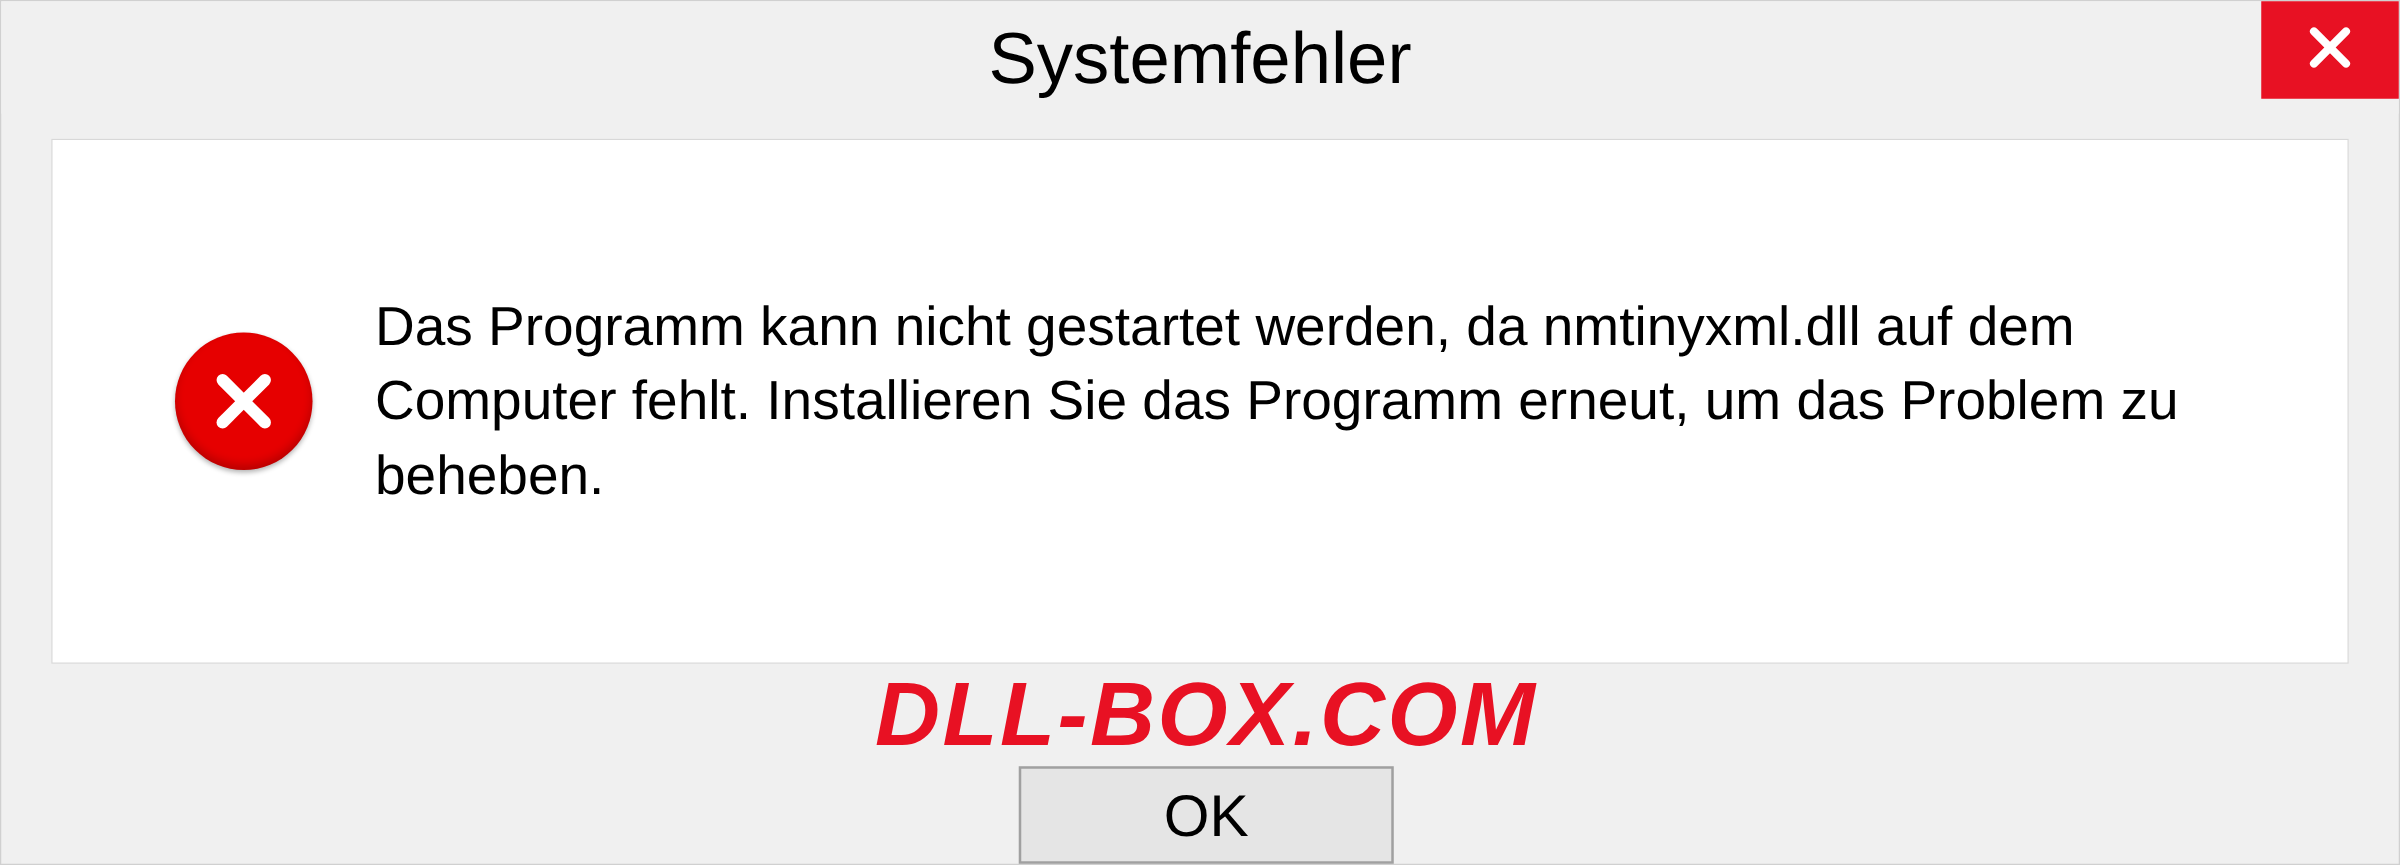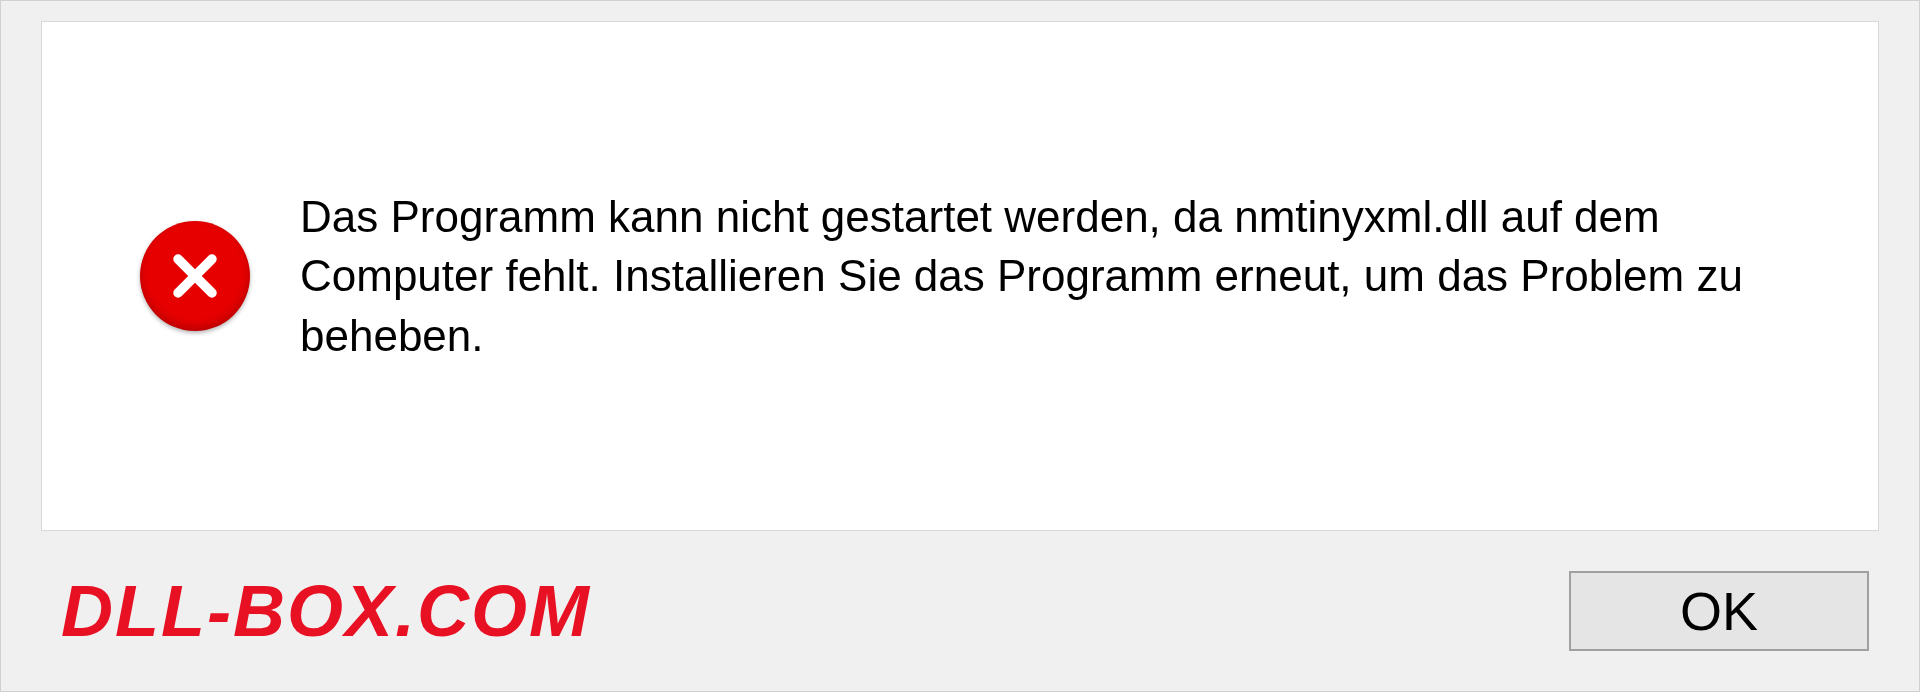"Systemfehler" div.titlebar { html: none -> <div> <div>Systemfehler</div> <div> <span> <svg> <line></line> <line></line> </svg> </span> </div> </div> }
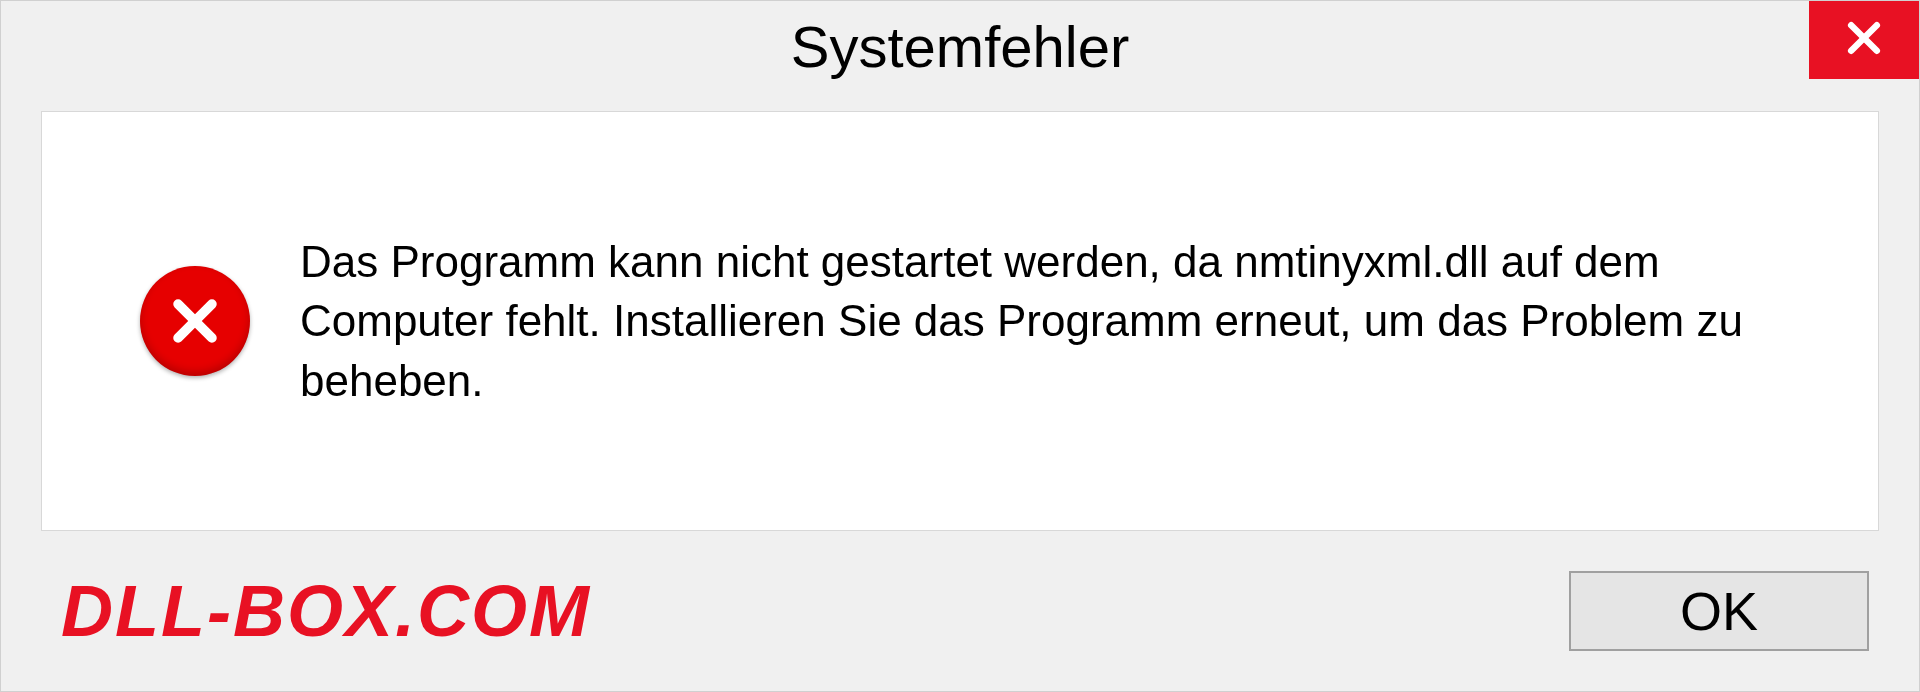"DLL-BOX.COM" .footer { flex-direction: none -> column }
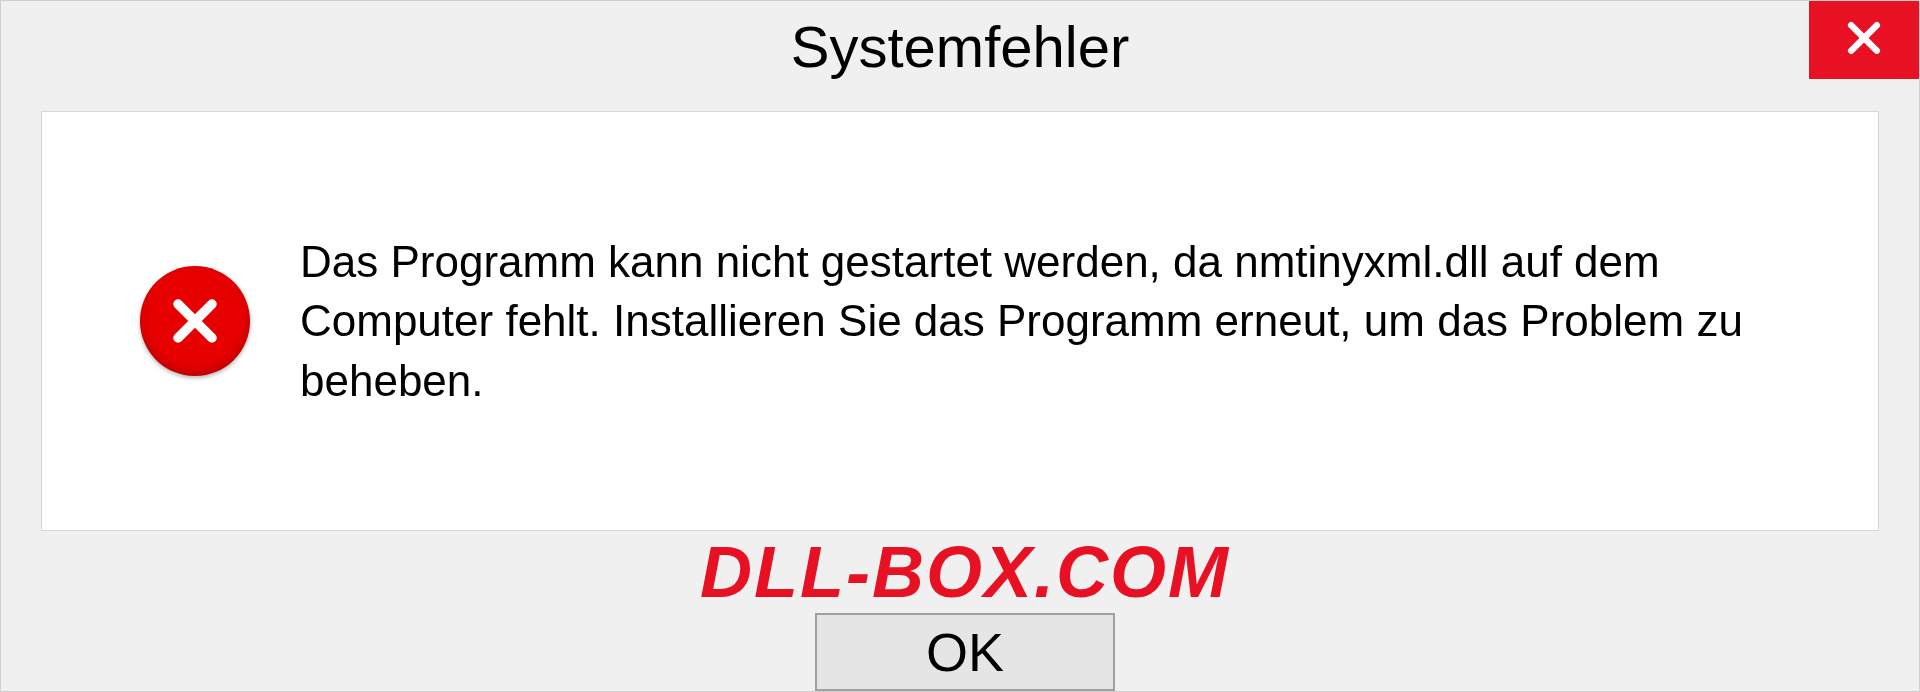"OK" .ok-btn { font-size: 54px -> 47px }
